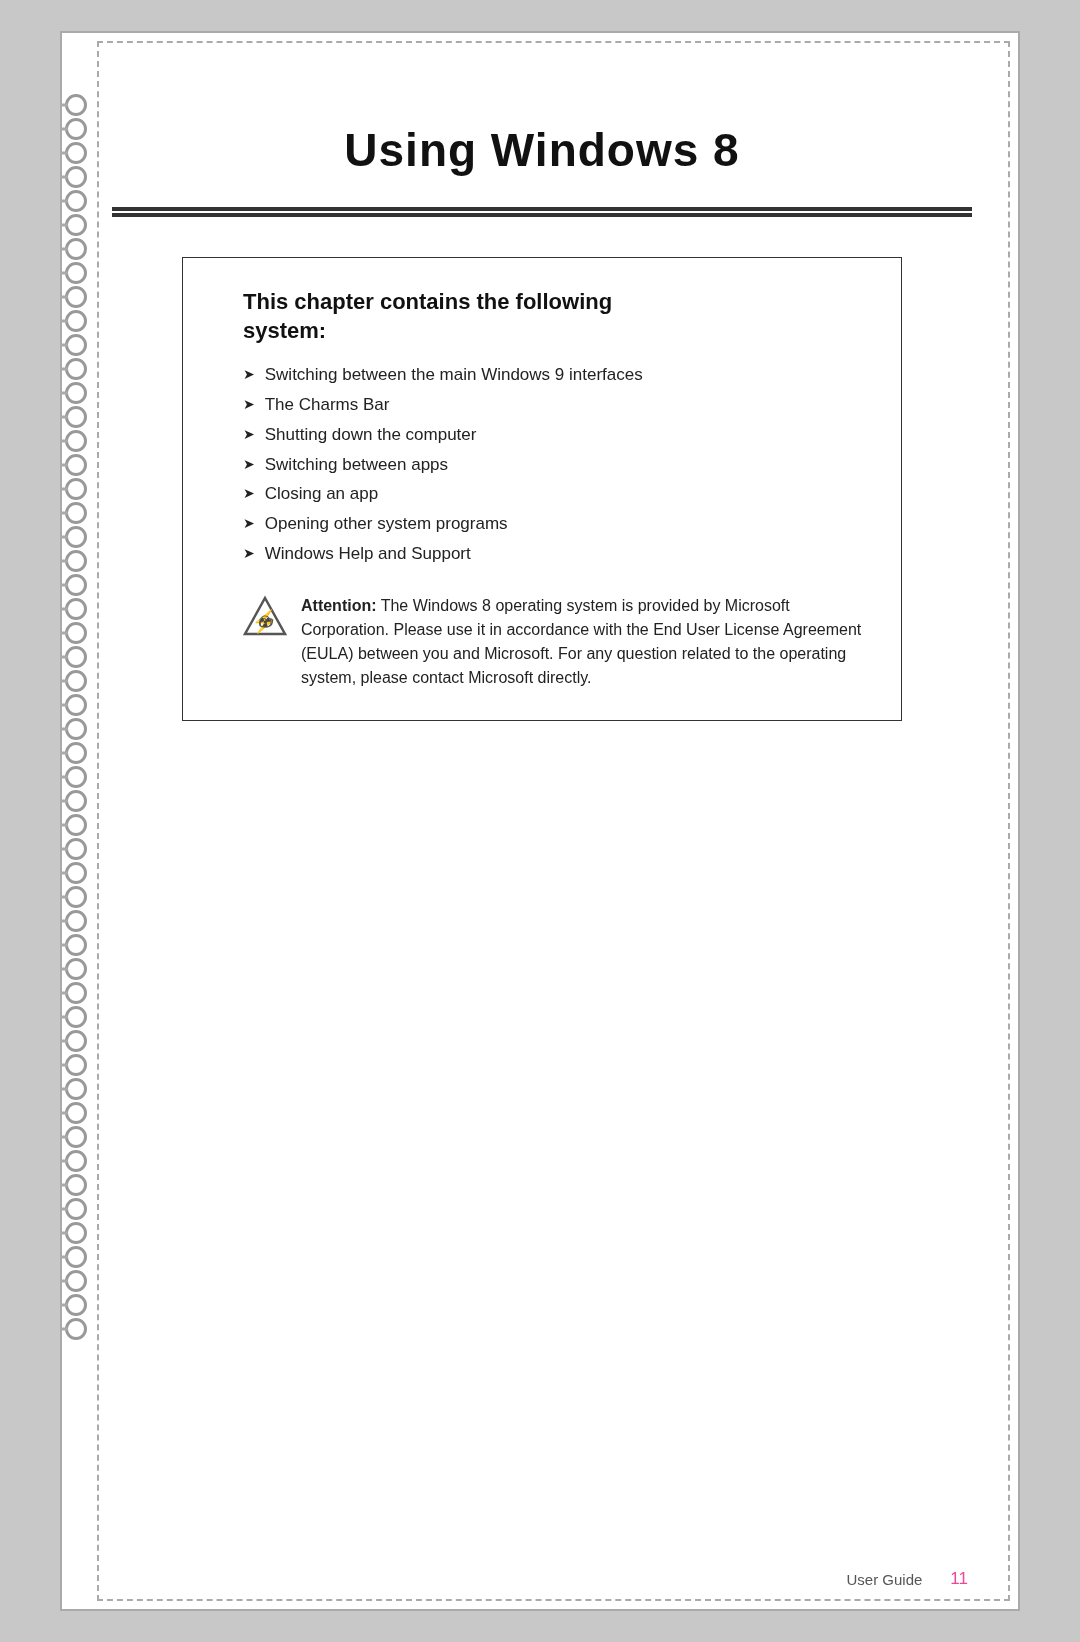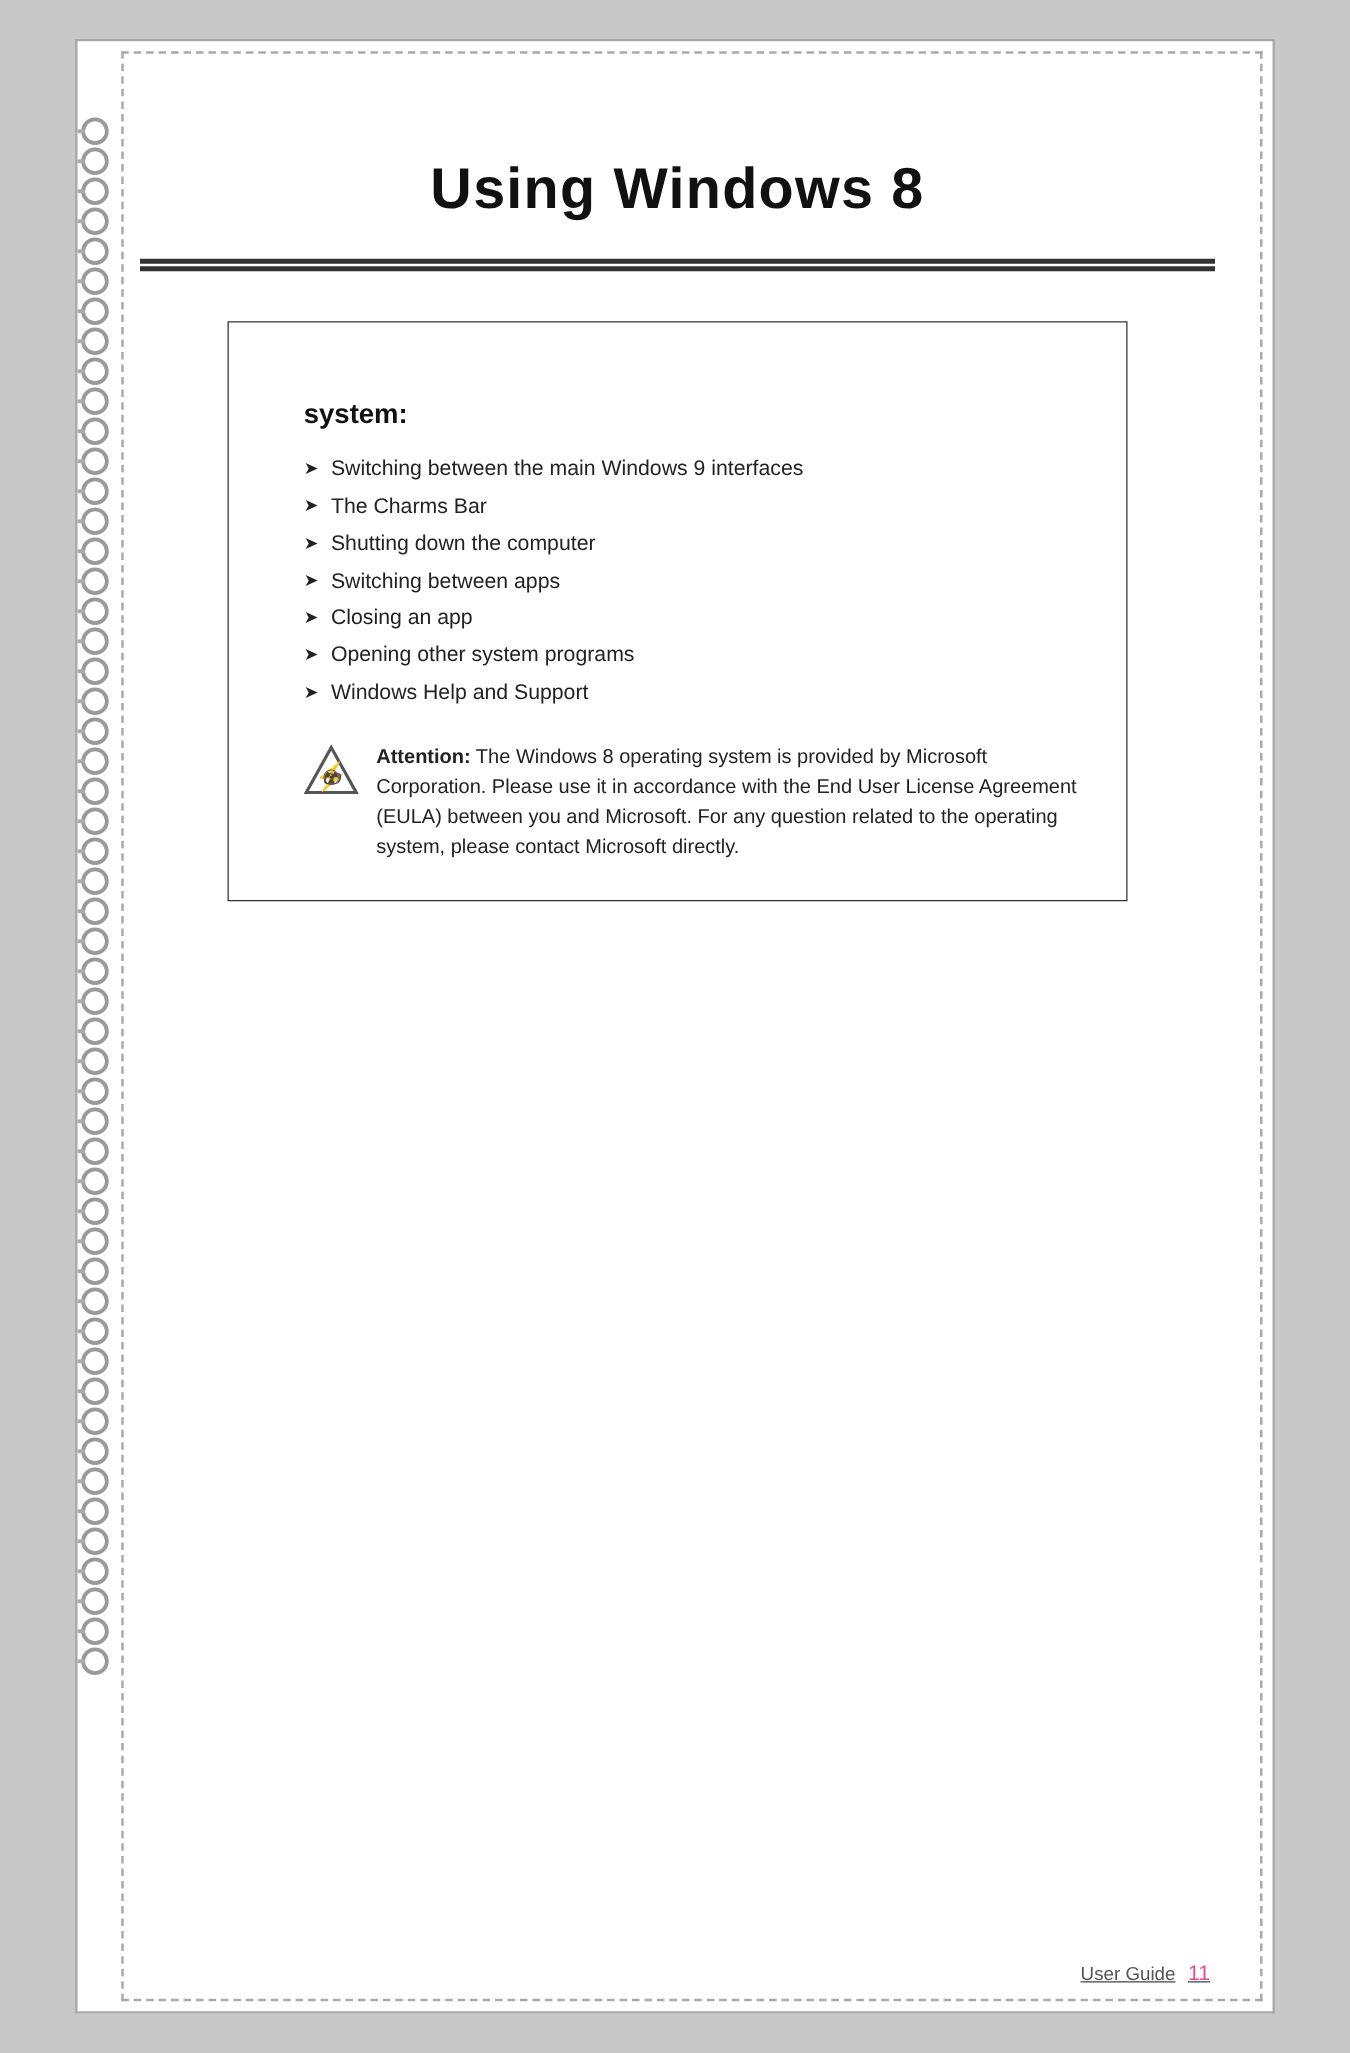"This chapter contains the following" span { html: none -> <span>This chapter contains the following</span> }
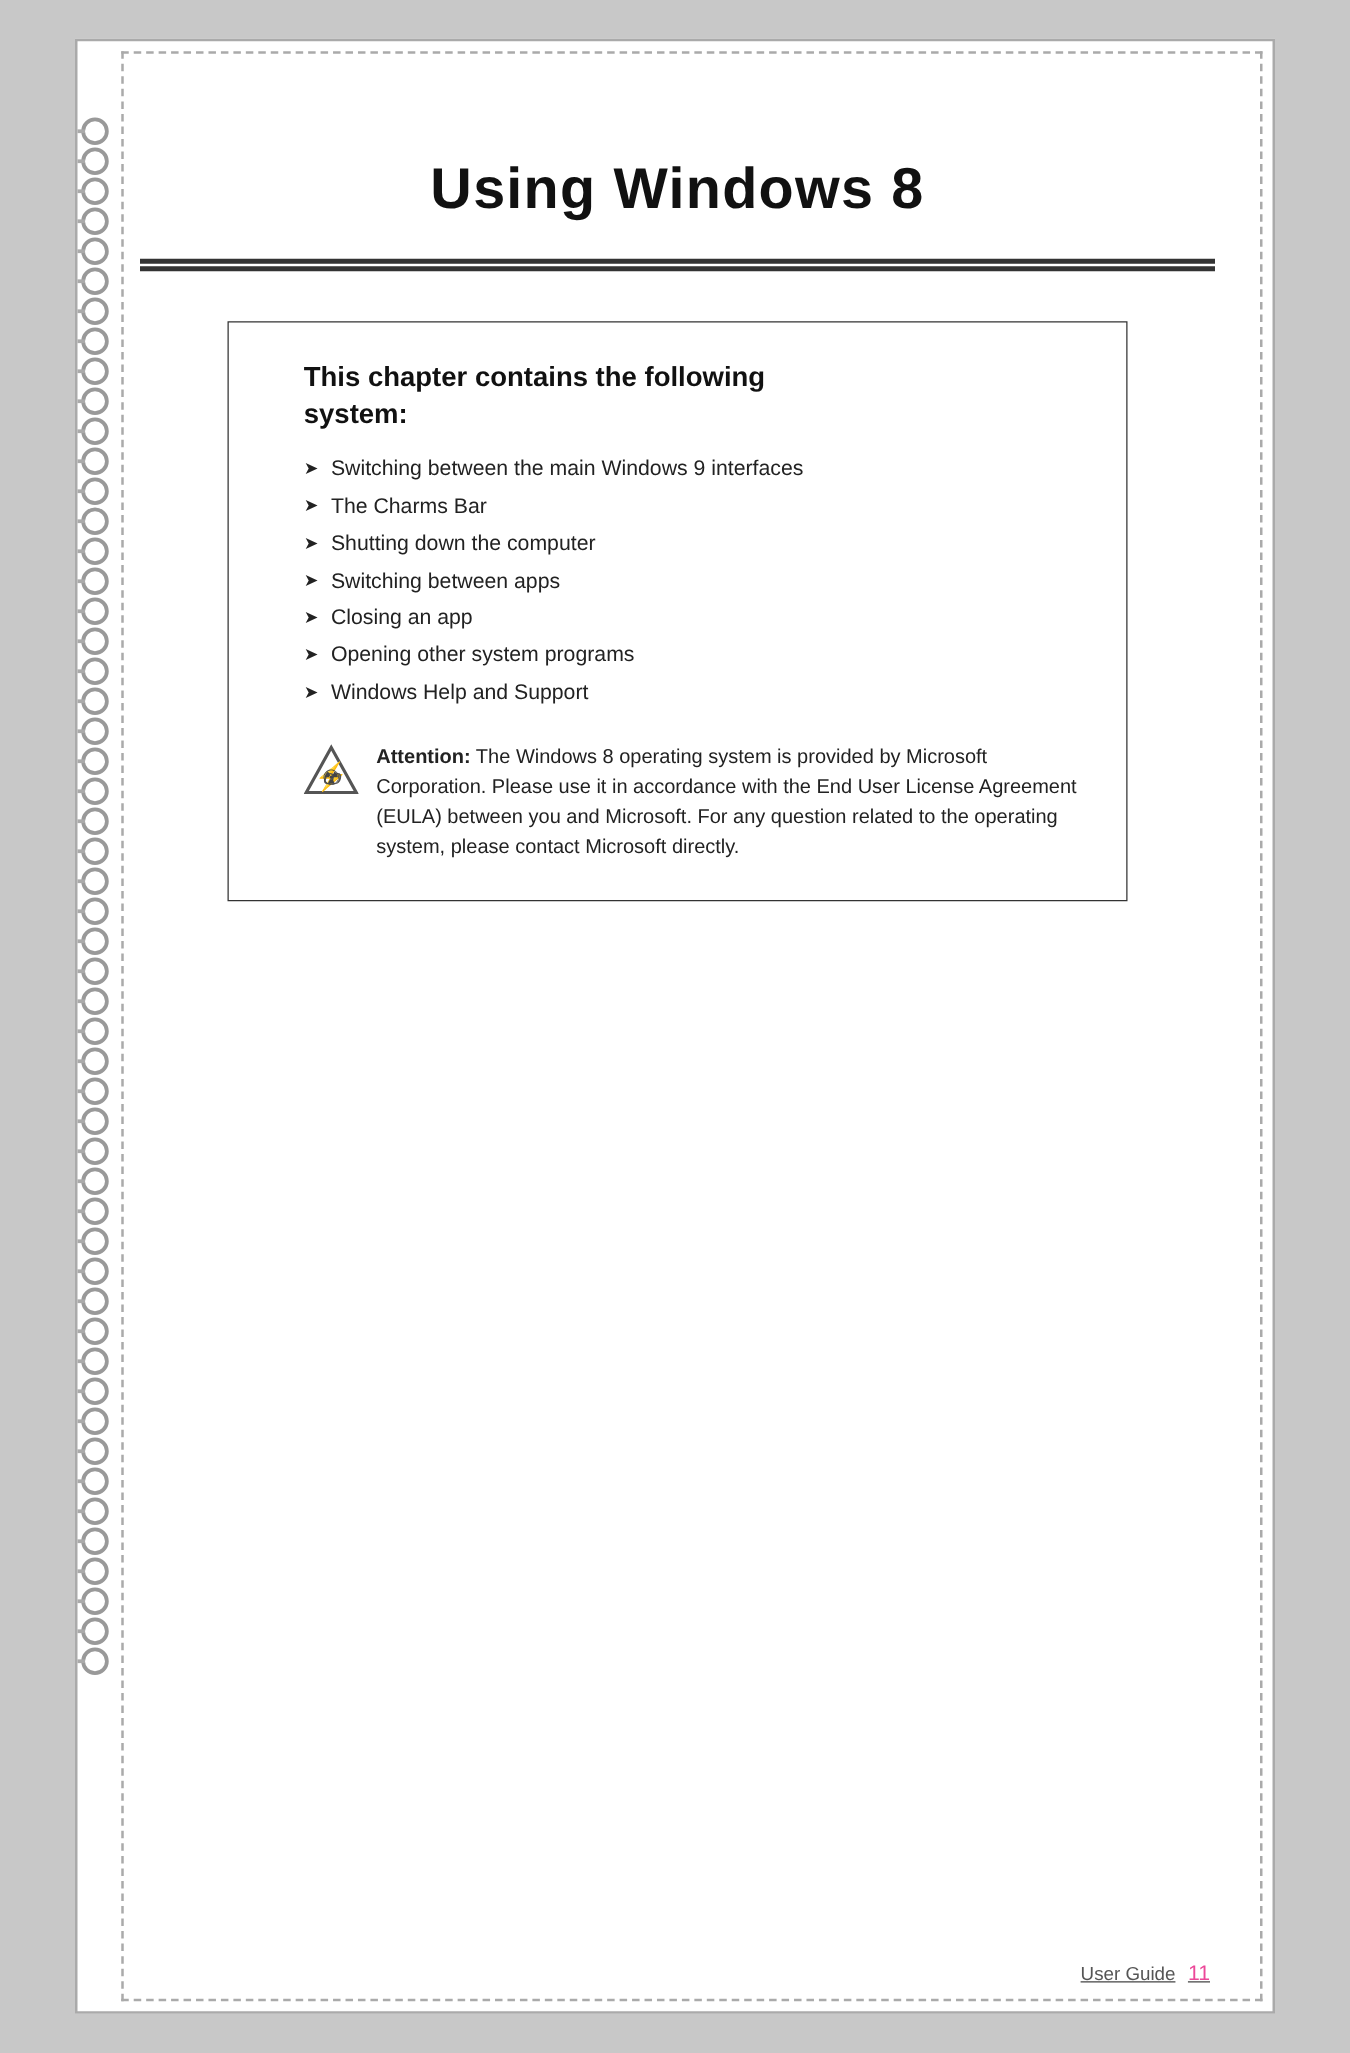"User Guide" .page-footer { gap: 10px -> 28px; text-decoration: underline -> none }
